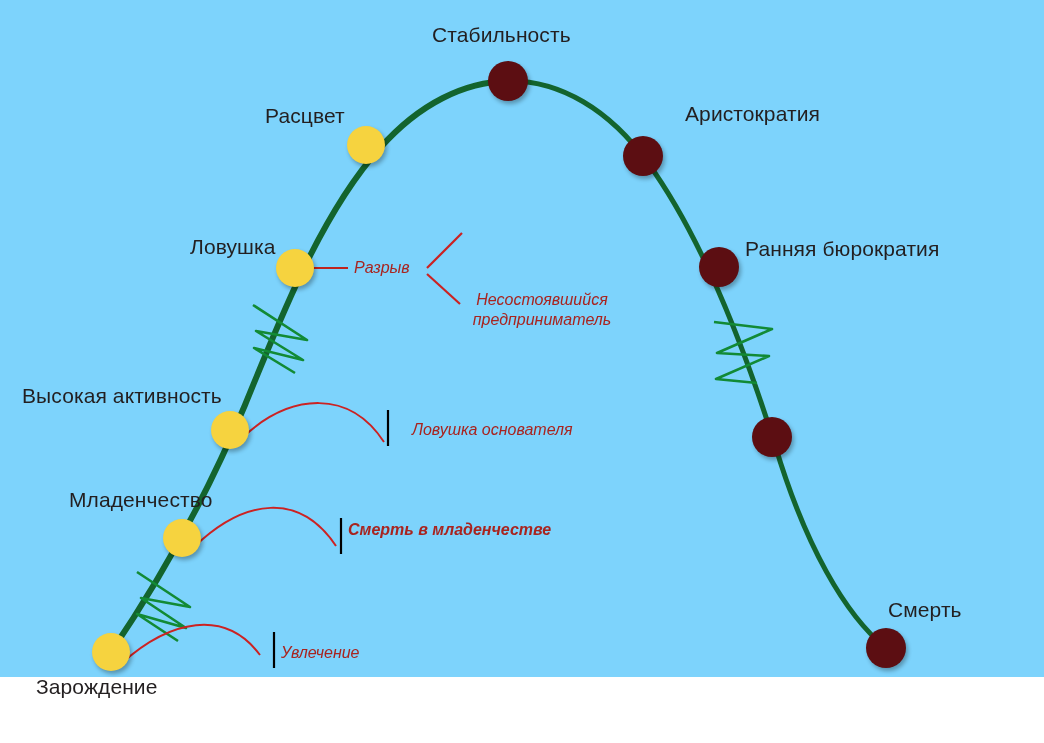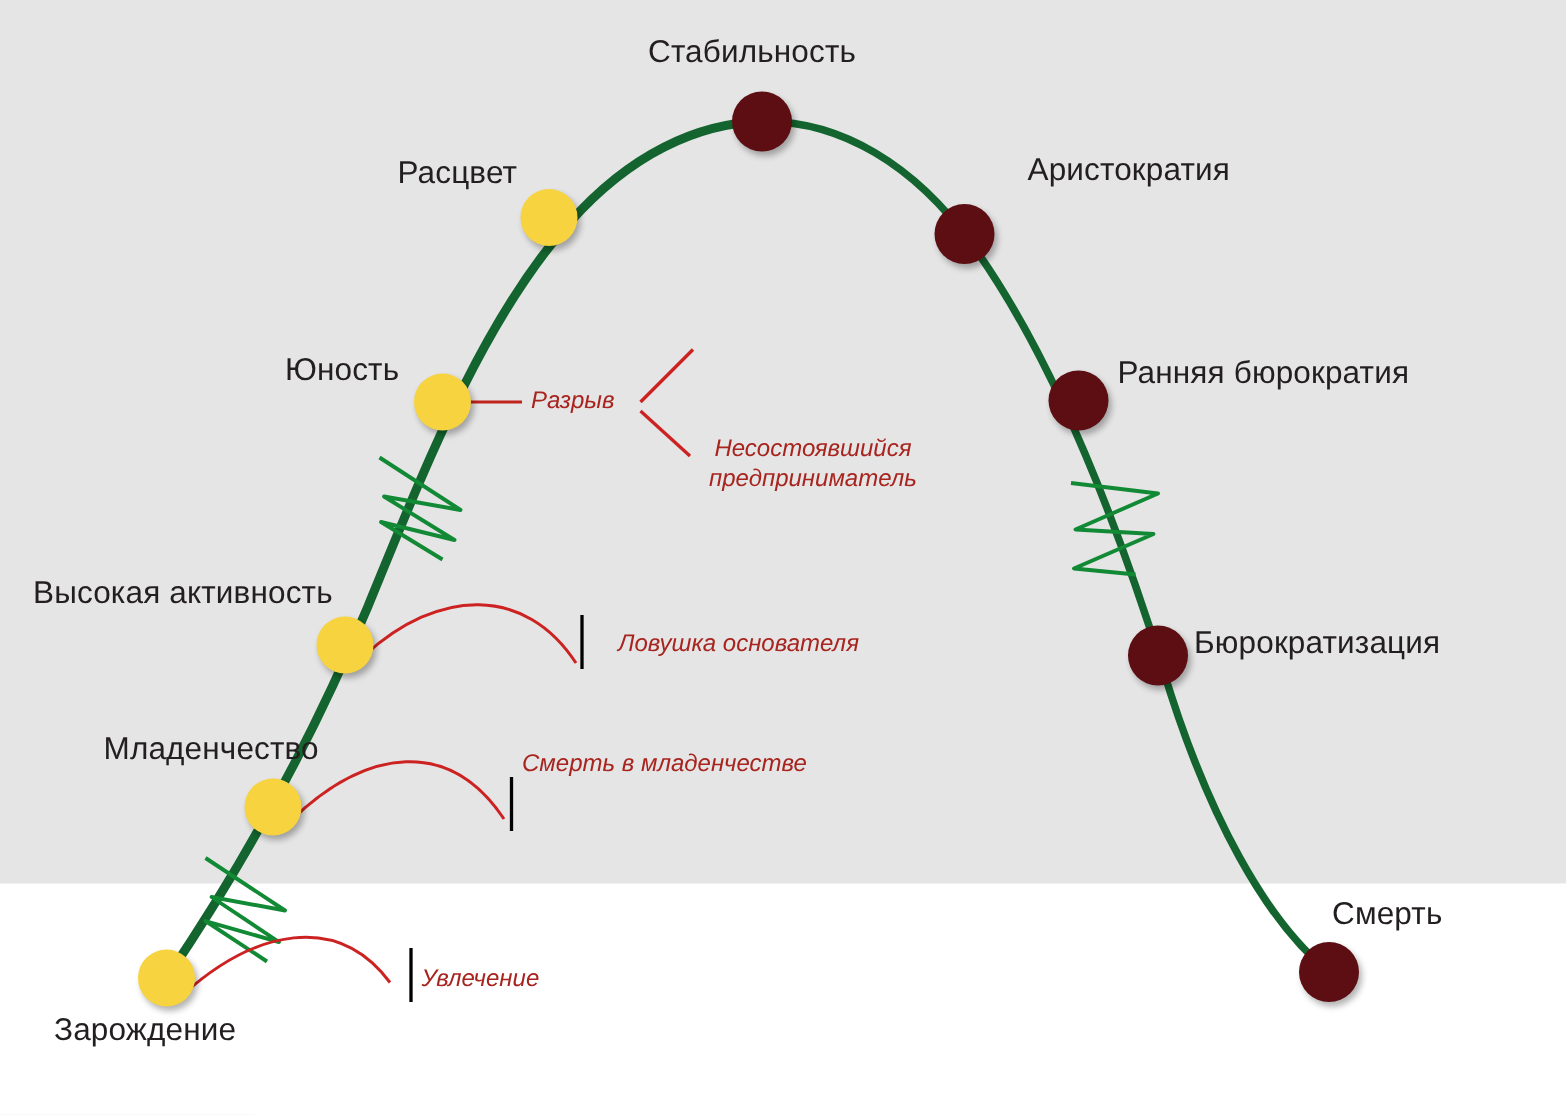"Стабильность" #diagram-root { background: #e5e5e5 -> #7dd3fc; height: 589px -> 677px }
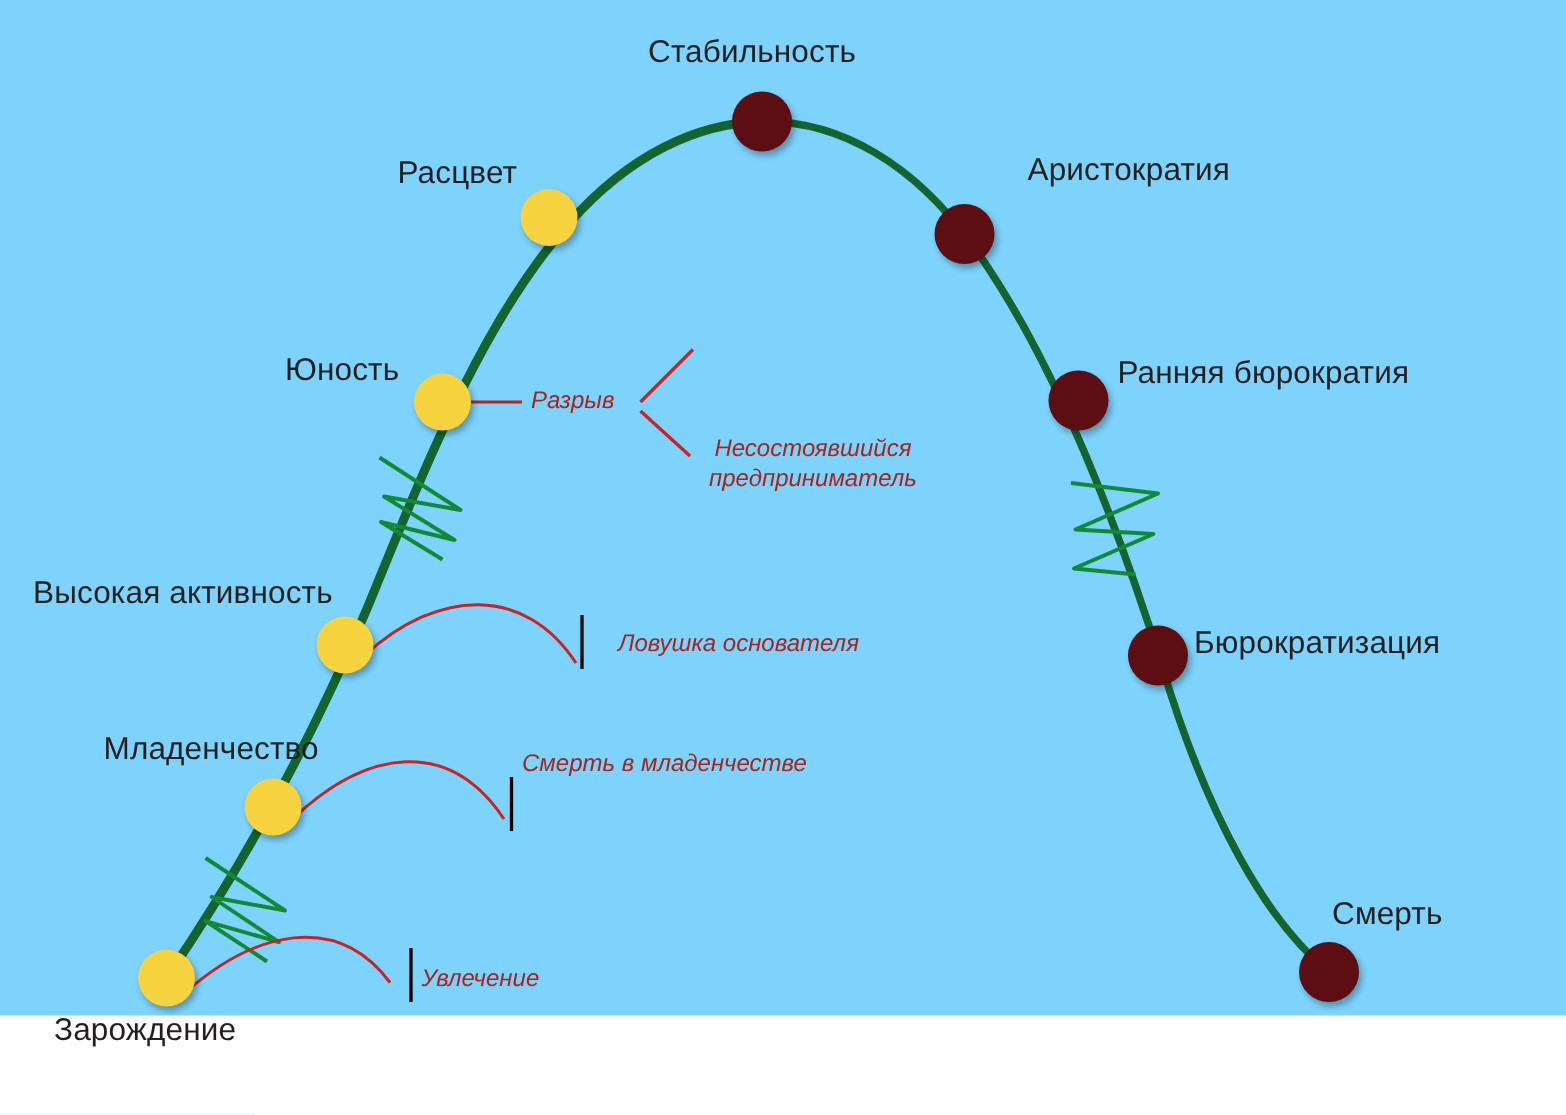"Юность" div.stage-label { text: Юность -> Ловушка }
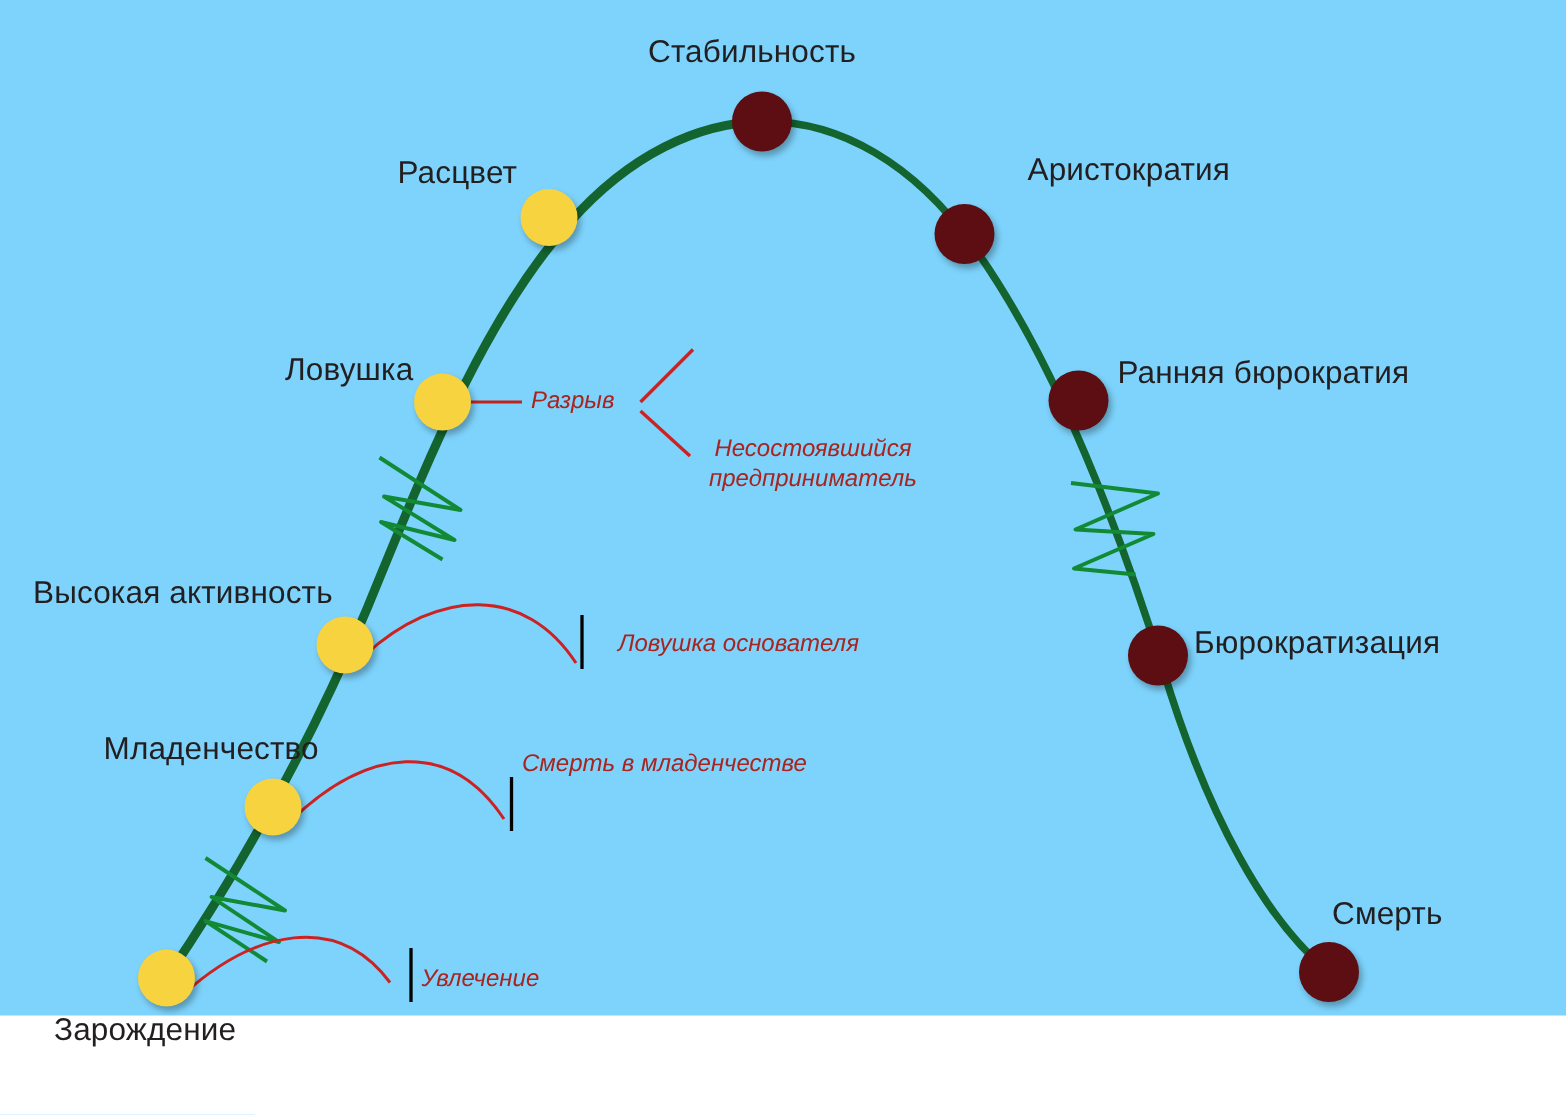"Бюрократизация" div.stage-label { html: <div>Бюрократизация</div> -> none }
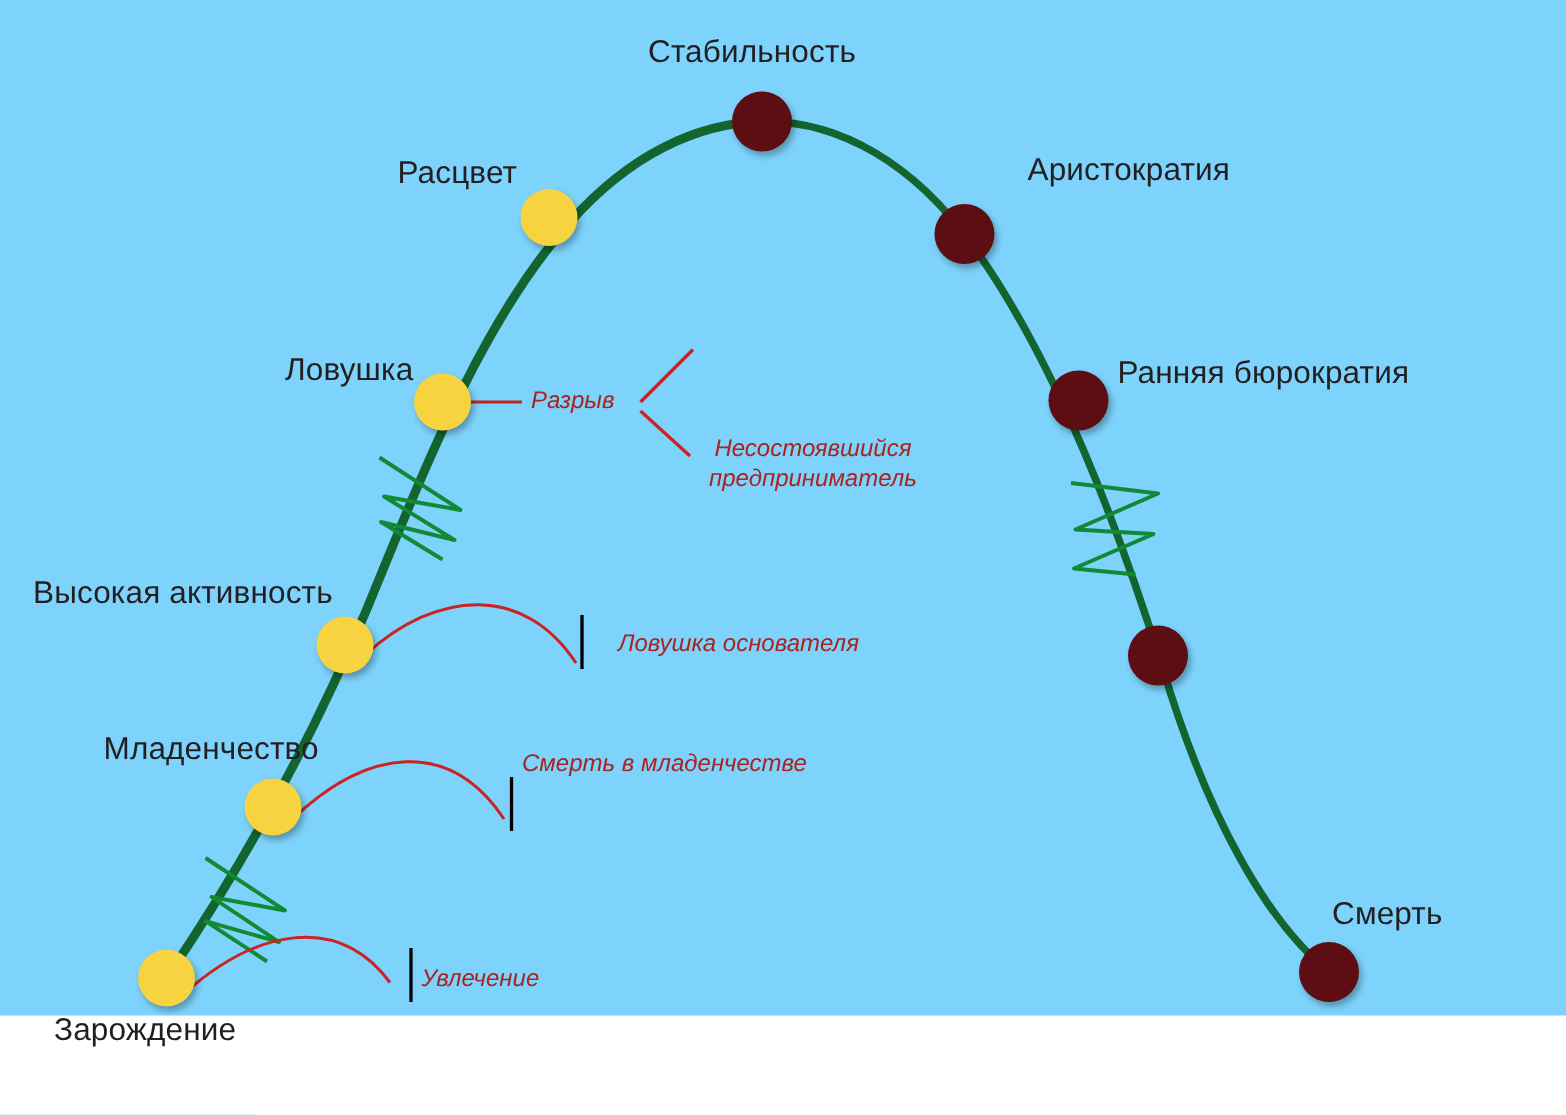"Смерть в младенчестве" div.risk-label { font-weight: none -> bold; top: 500px -> 520px }
